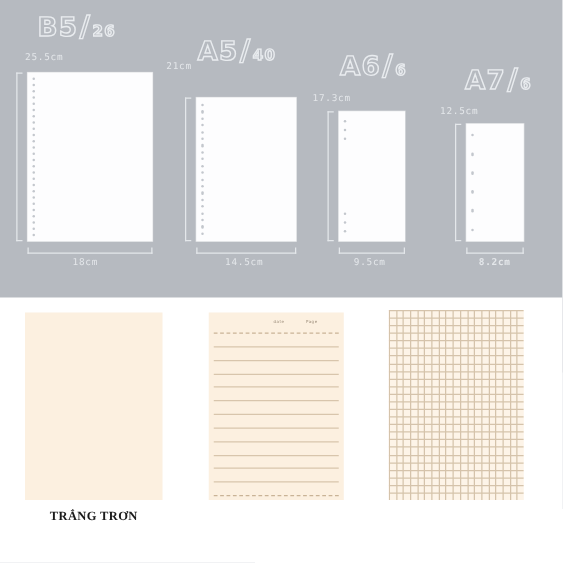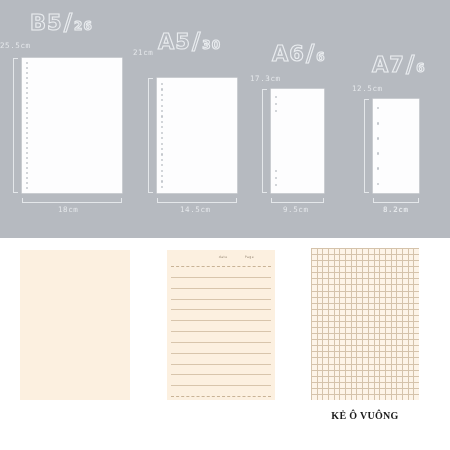"25.5cm" div.height-label { padding-left: none -> 20px }
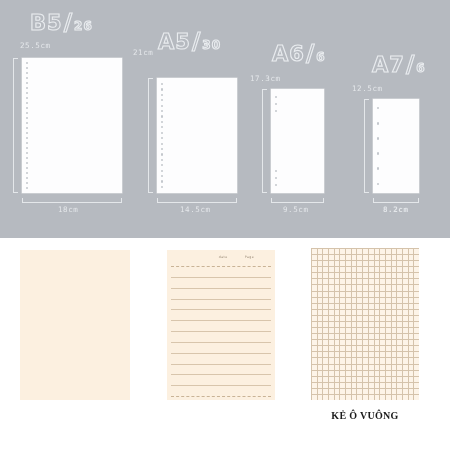"30" span.small { text: 30 -> 40 }
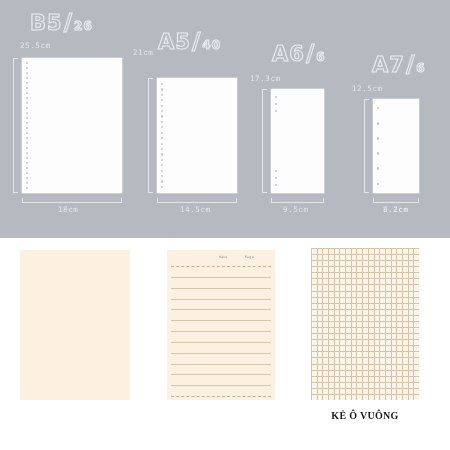"TRẮNG TRƠN" div.sample-caption { html: none -> <div>TRẮNG TRƠN</div> }
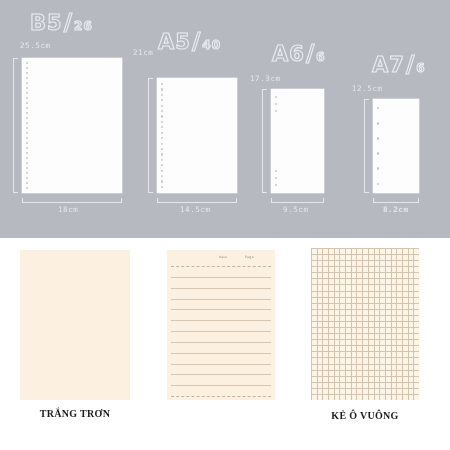"KẺ Ô VUÔNG" div.sample-caption { html: <div>KẺ Ô VUÔNG</div> -> none }
